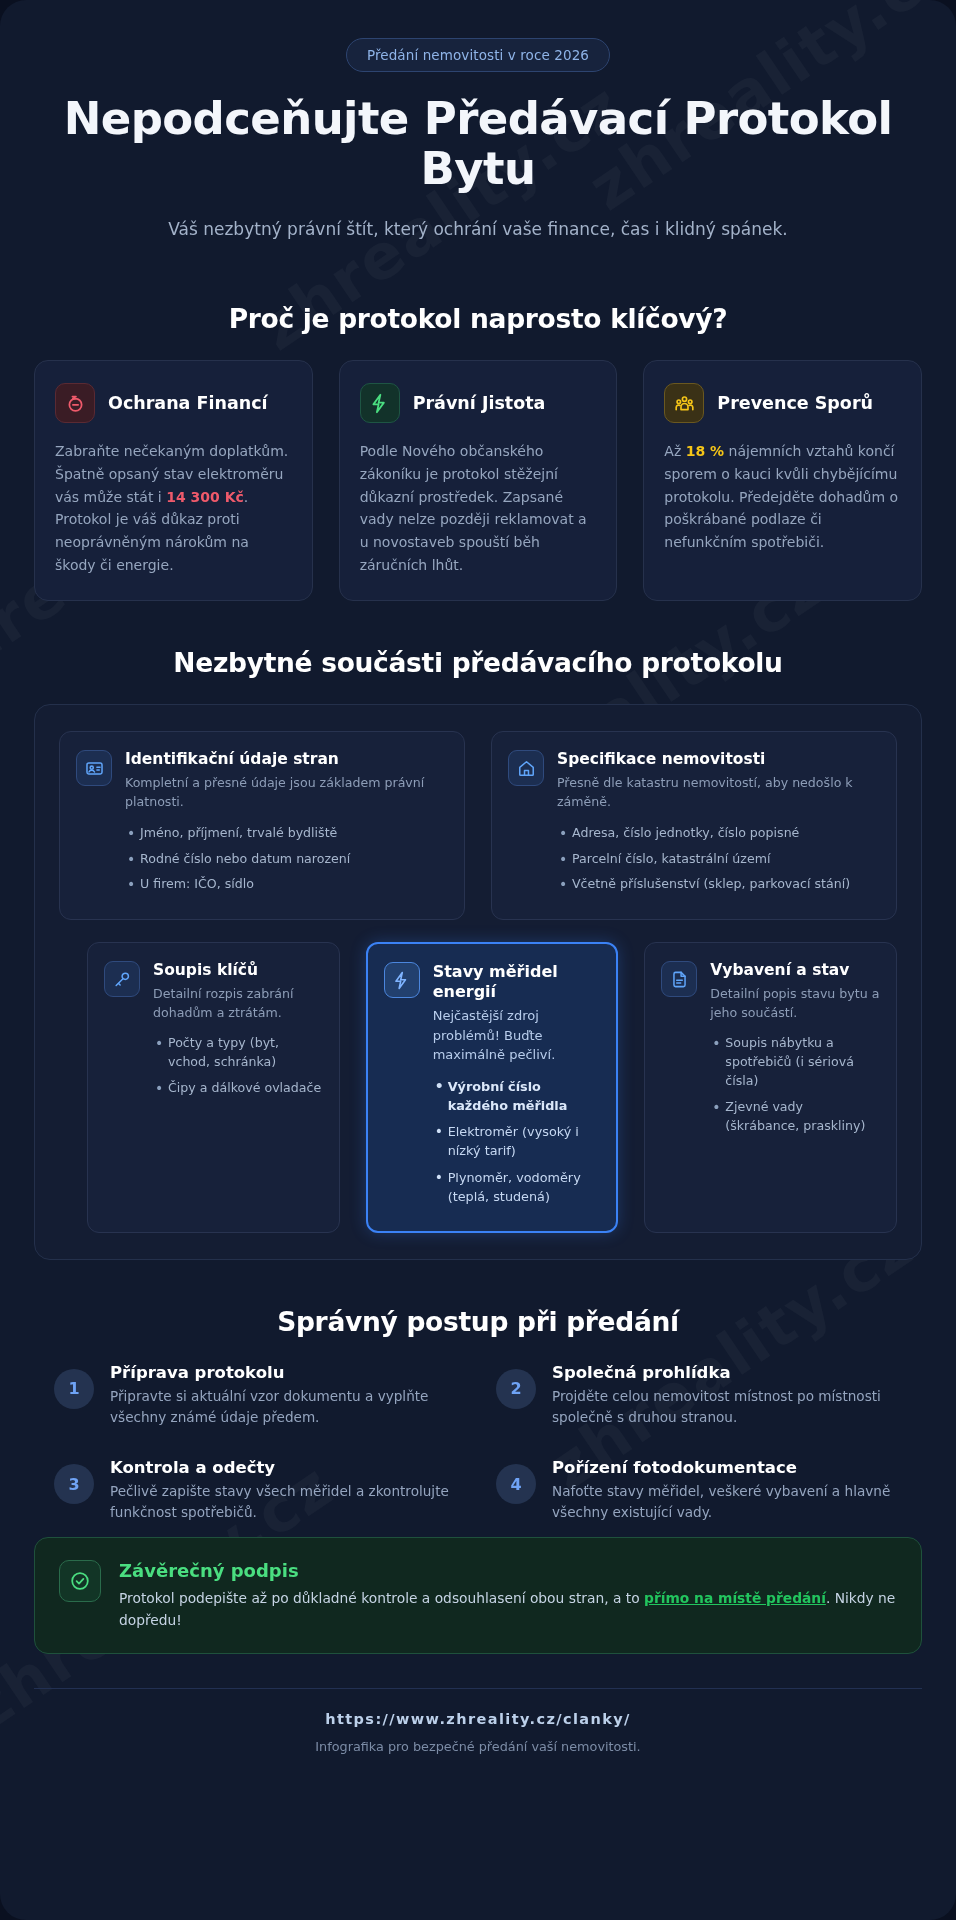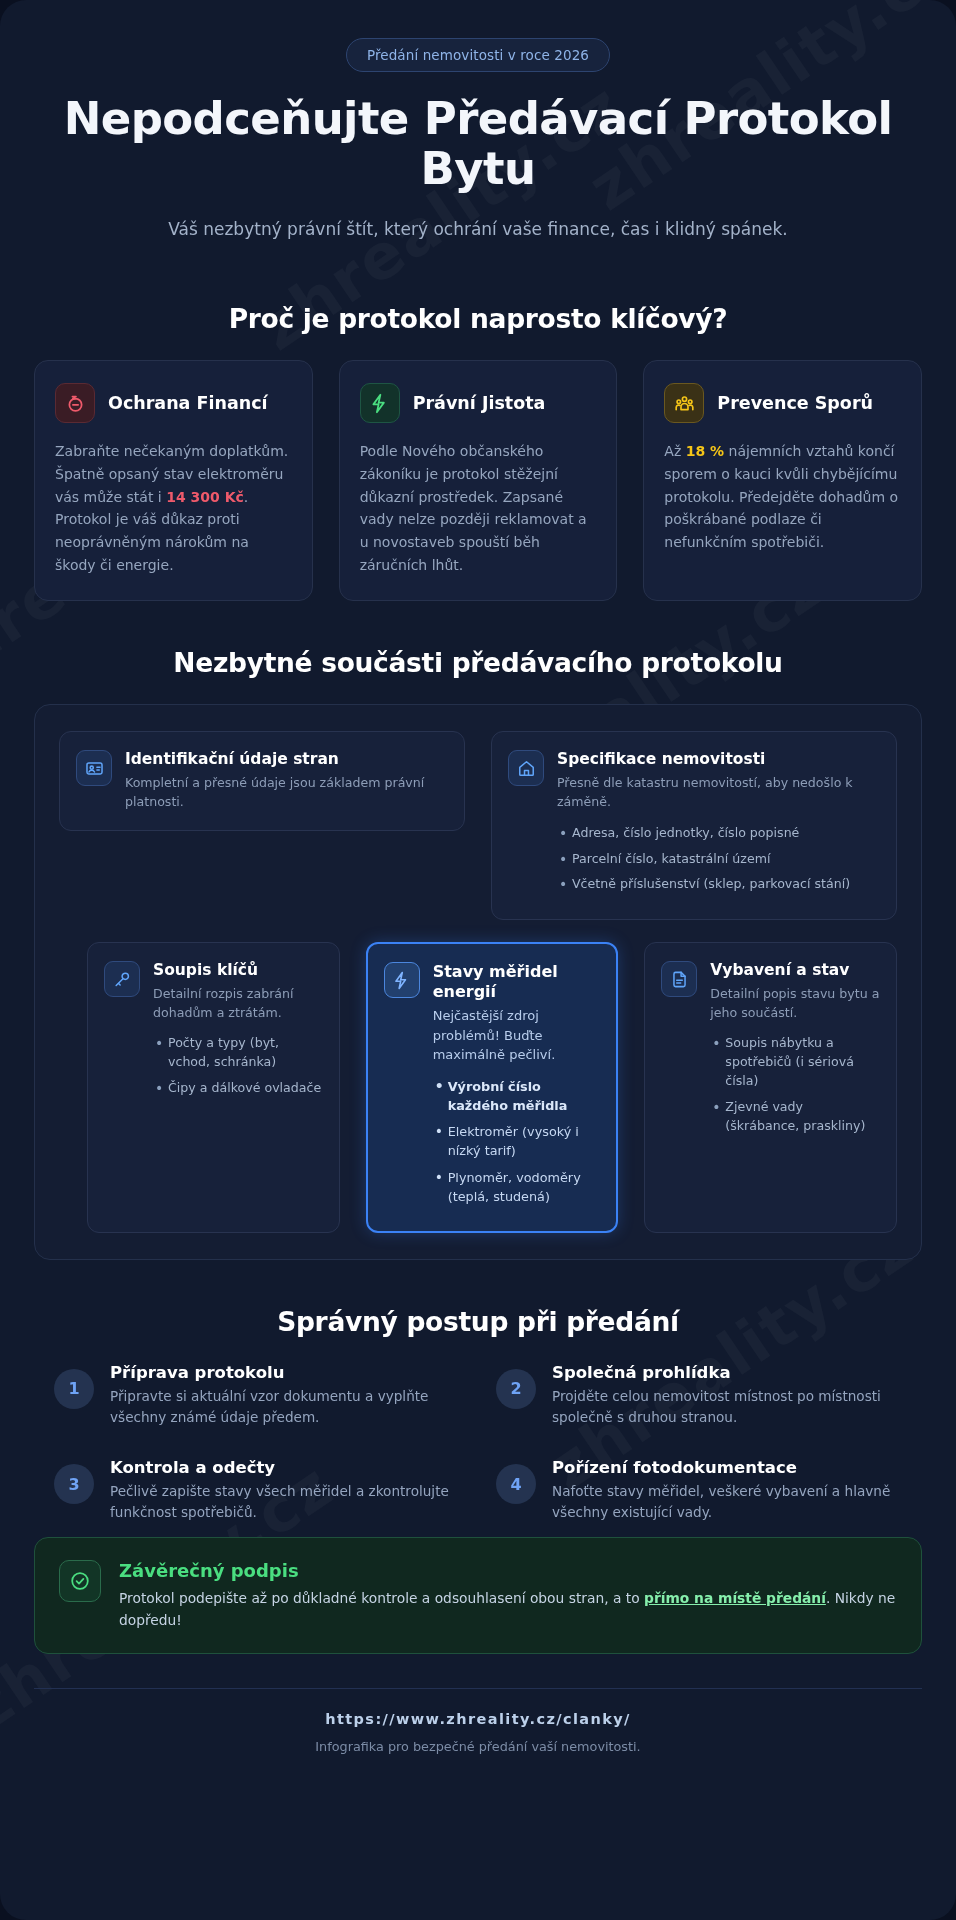"Jméno, příjmení, trvalé bydliště" ul.part-list { html: none -> <ul> <li>Jméno, příjmení, trvalé bydliště</li> <li>Rodné číslo nebo datum narození</li> <li>U firem: IČO, sídlo</li> </ul> }
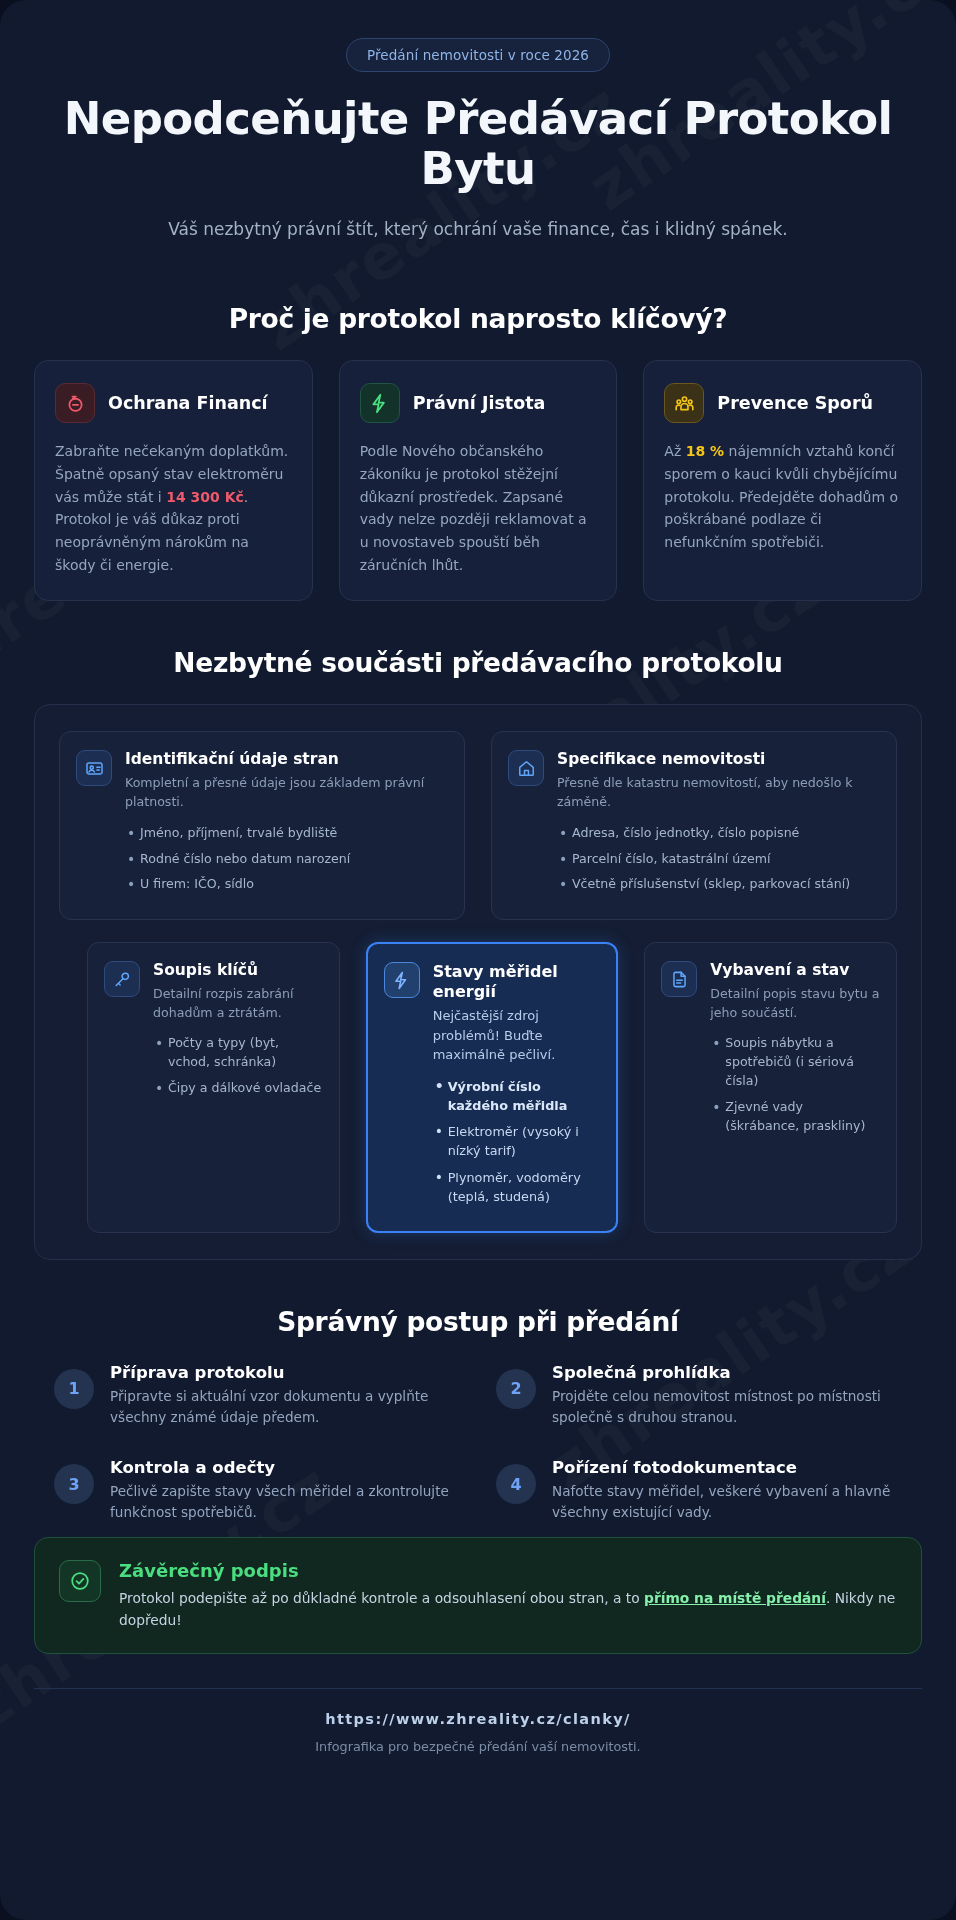"přímo na místě předání" .sign-text u { color: #86efac -> #22c55e }
